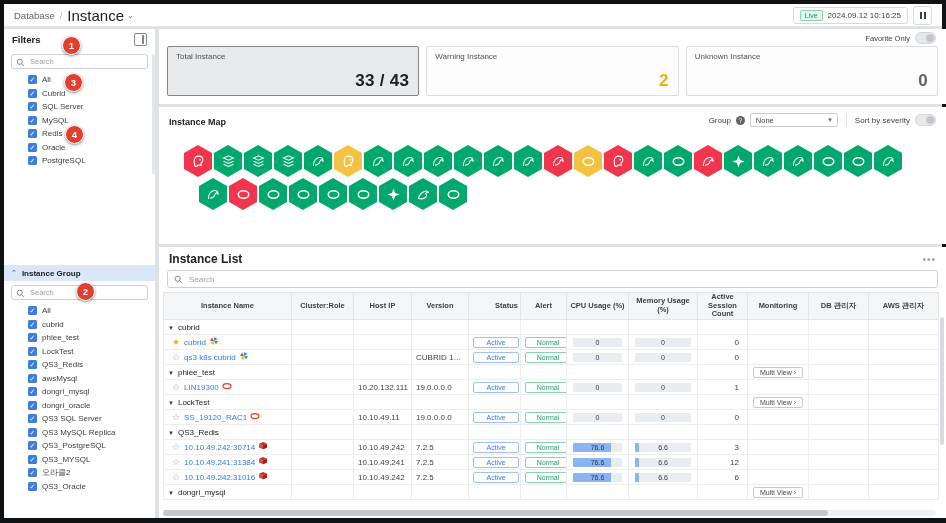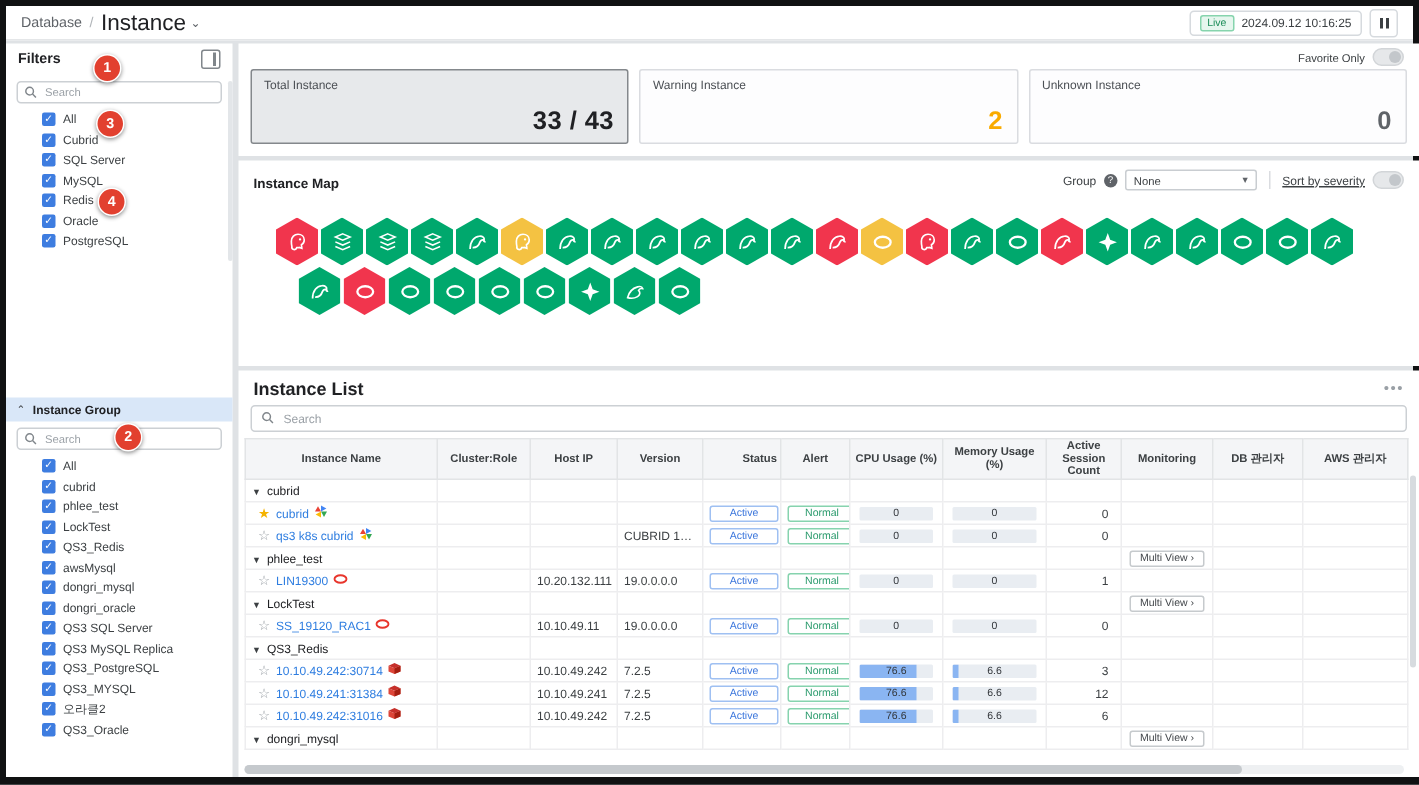"Sort by severity" .sort-label { text-decoration: underline -> none }
